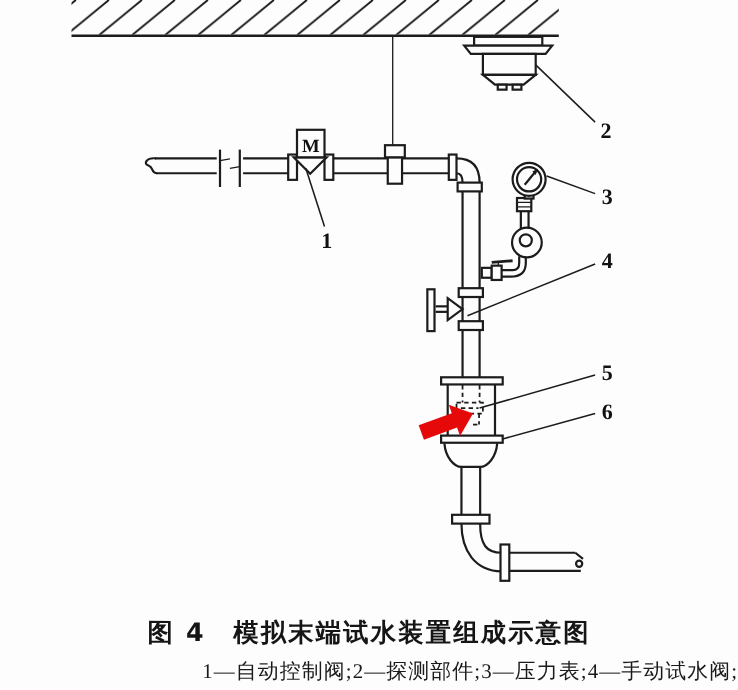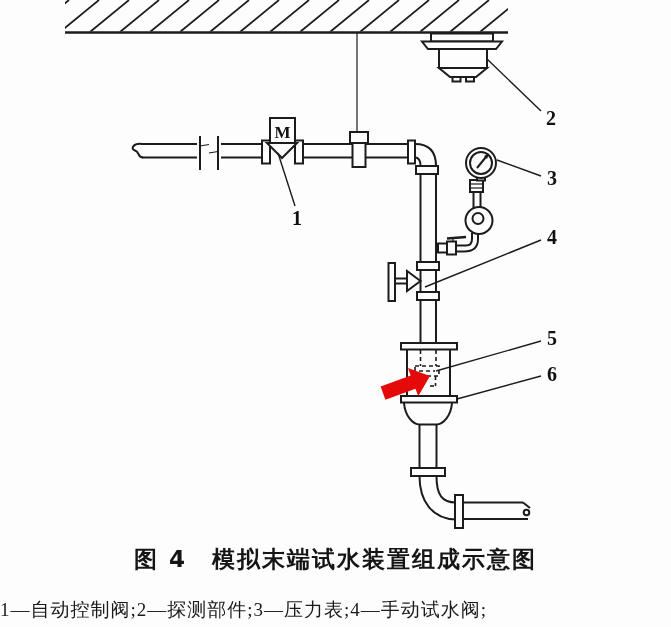"图 4 模拟末端试水装置组成示意图" .caption-title { top: 544px -> 560px }
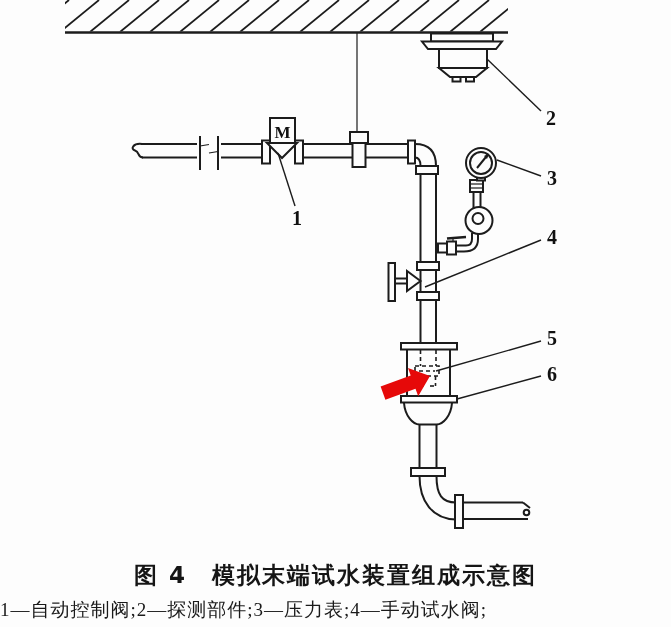"1—自动控制阀;2—探测部件;3—压力表;4—手动试水阀;" .caption-legend { text-align: left -> right }
